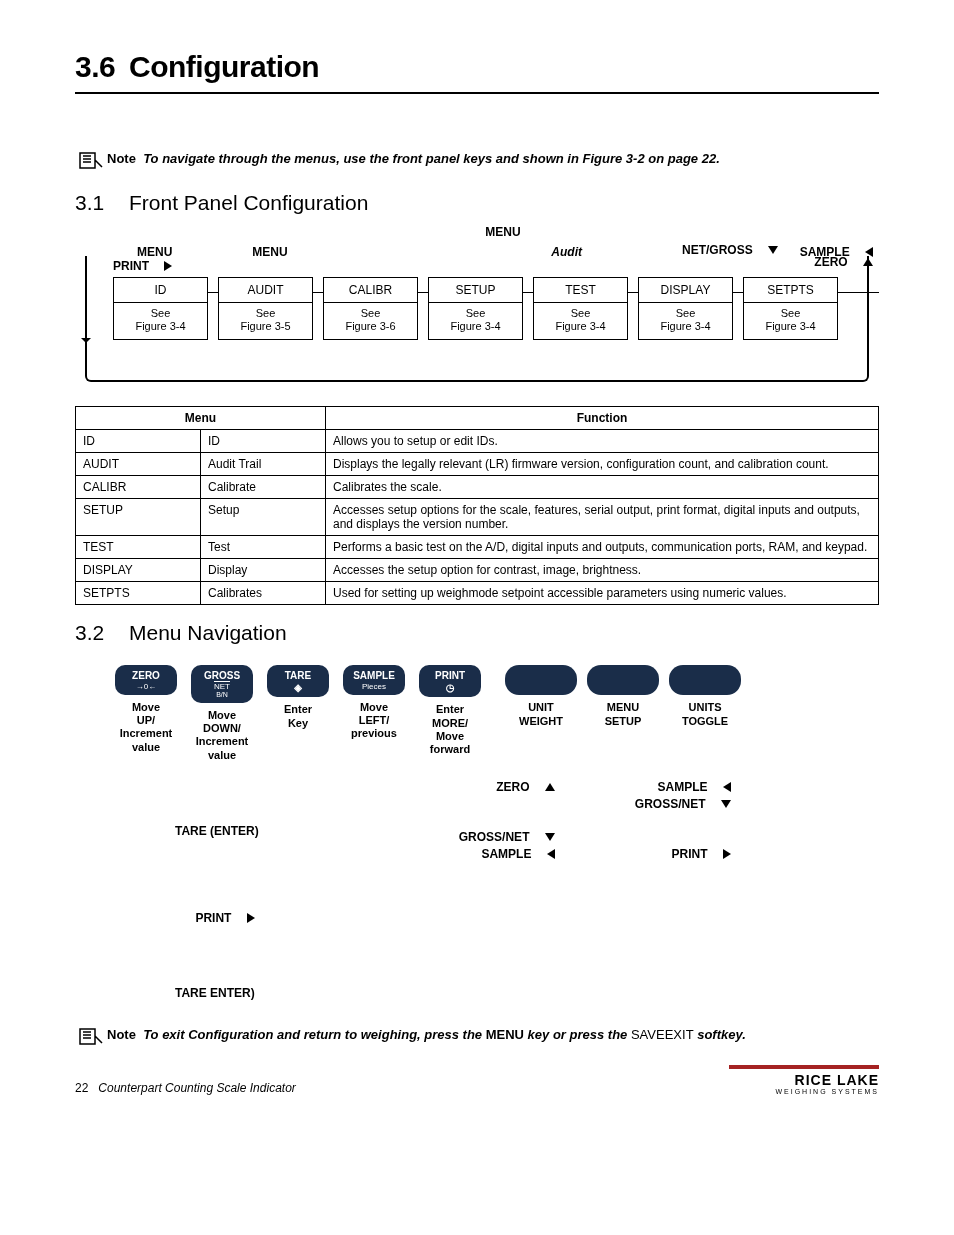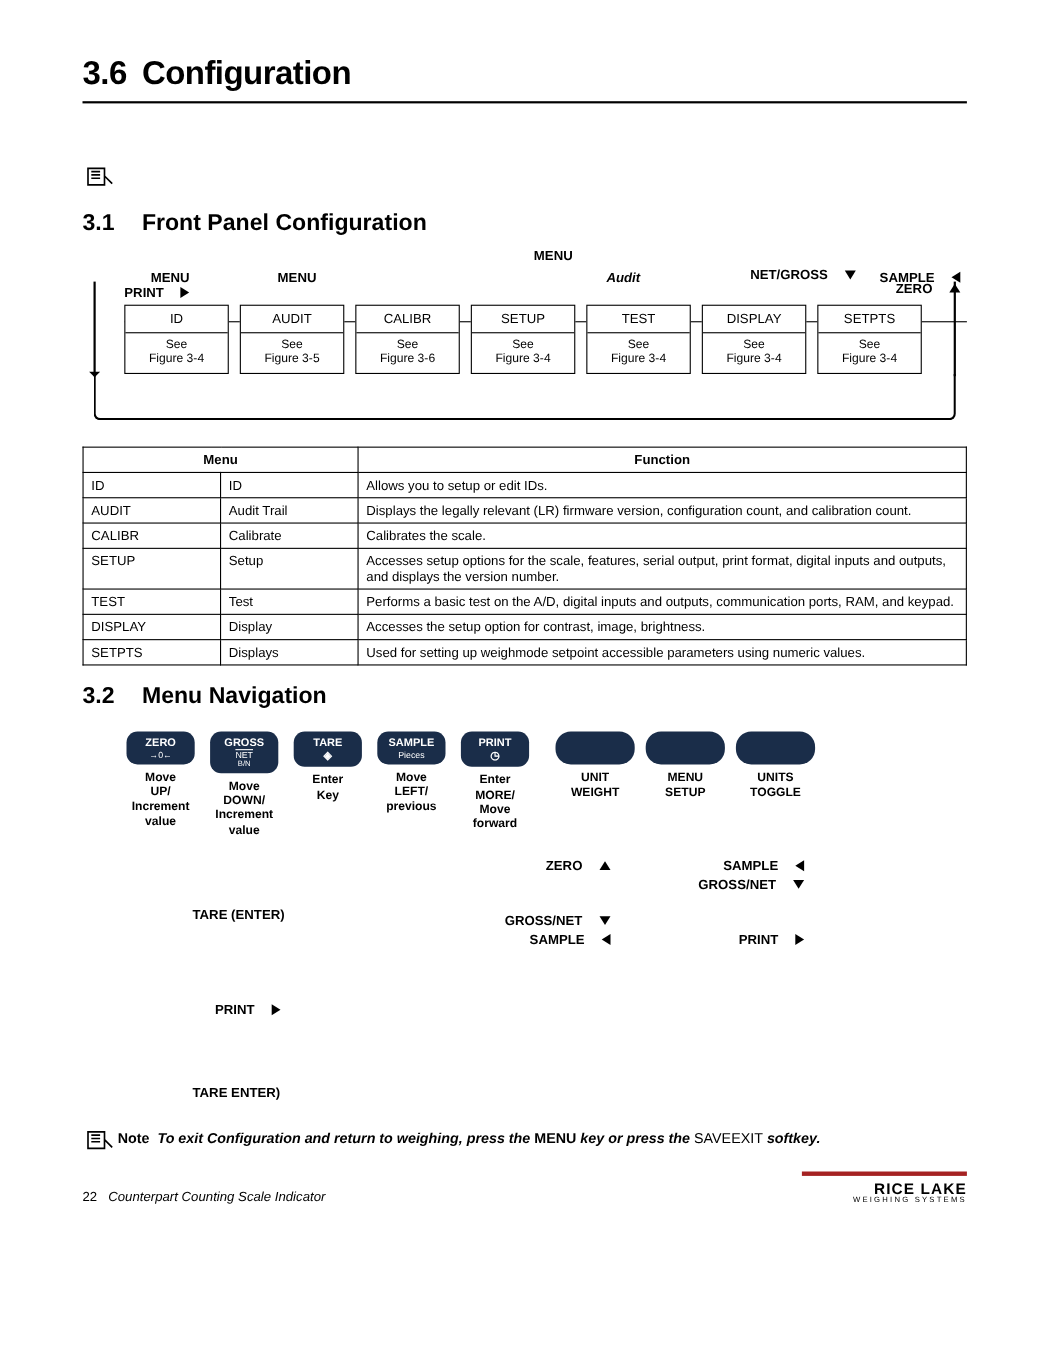"Note To navigate through the" span.notetxt { html: none -> <span><b>Note</b>&nbsp; <span>To navigate through the menus, use the front panel keys and shown in Figure 3-2 on page 22.</span></span> }
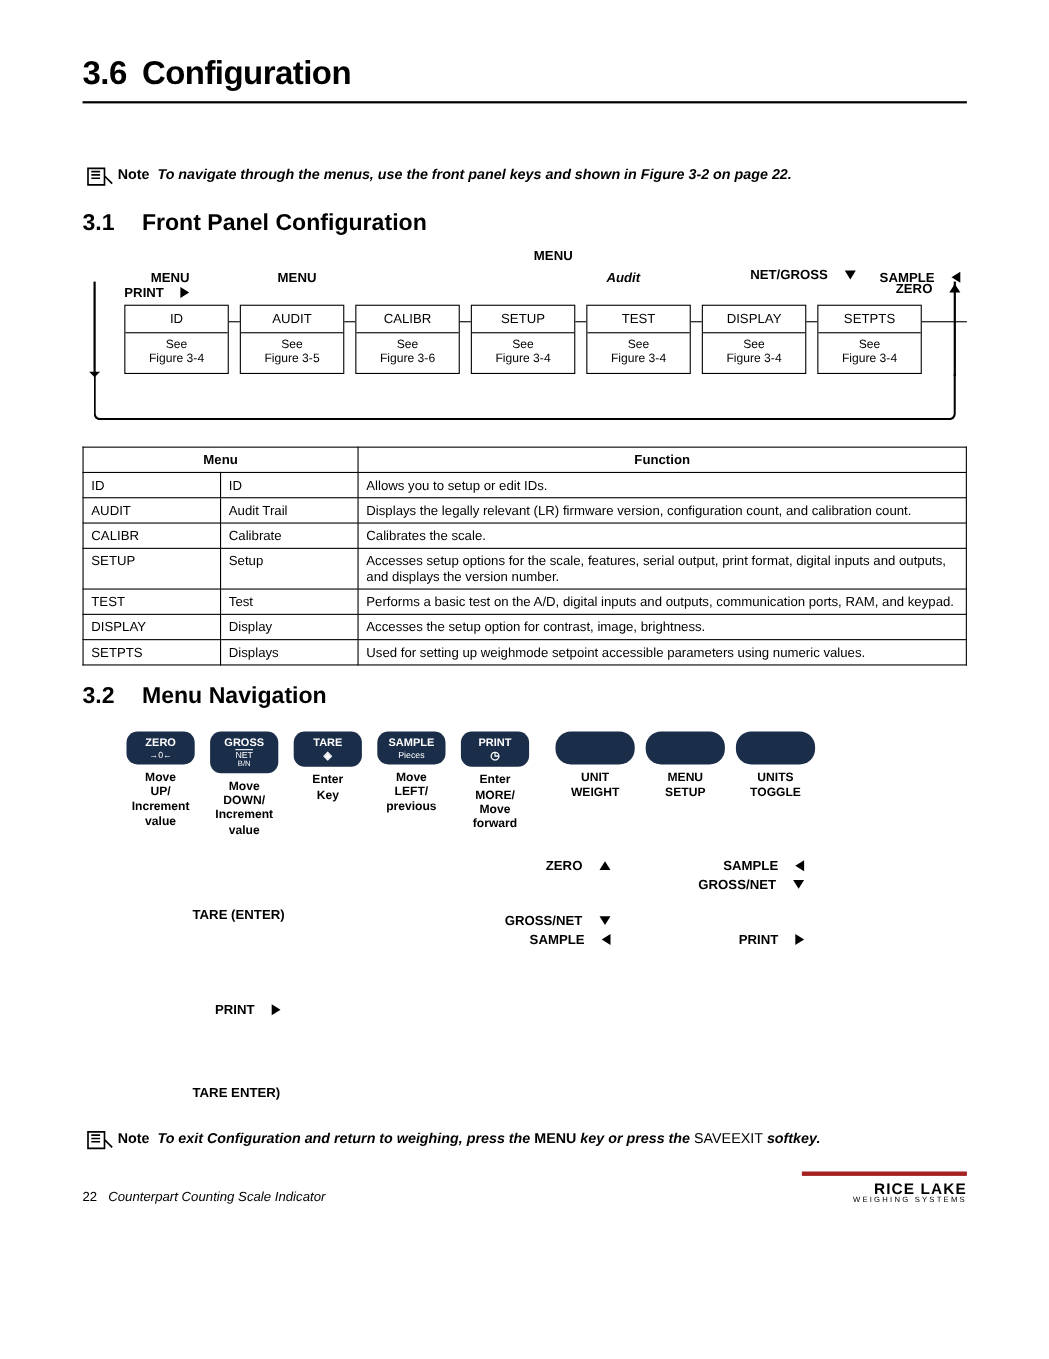"3.1 Front Panel Configuration" h2 { font-weight: bold -> normal }
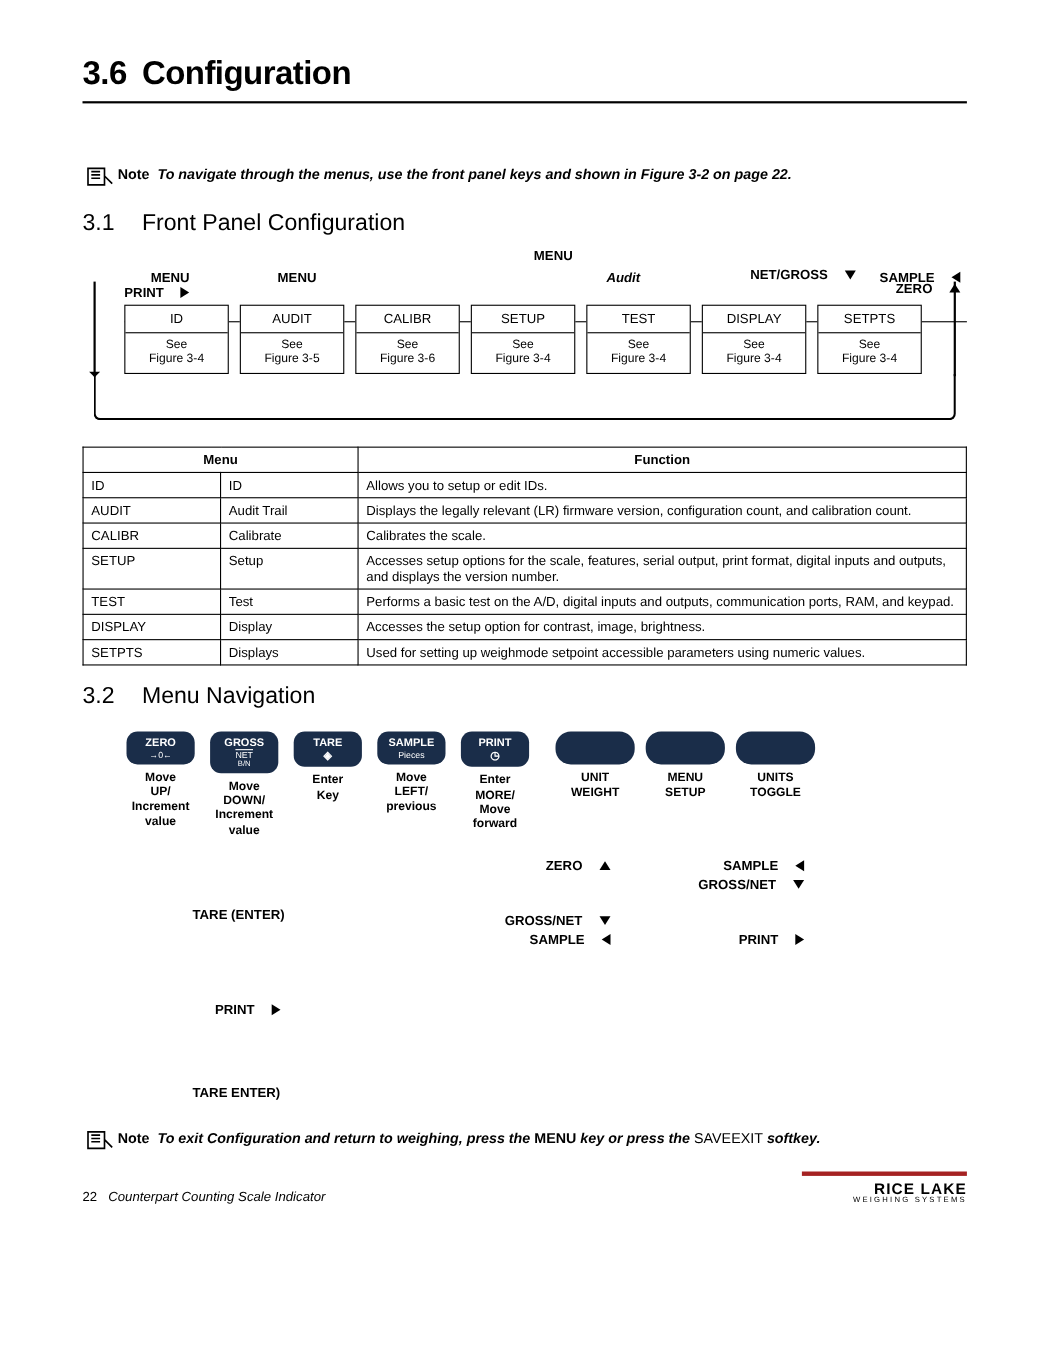"Displays" td { text: Displays -> Calibrates }
